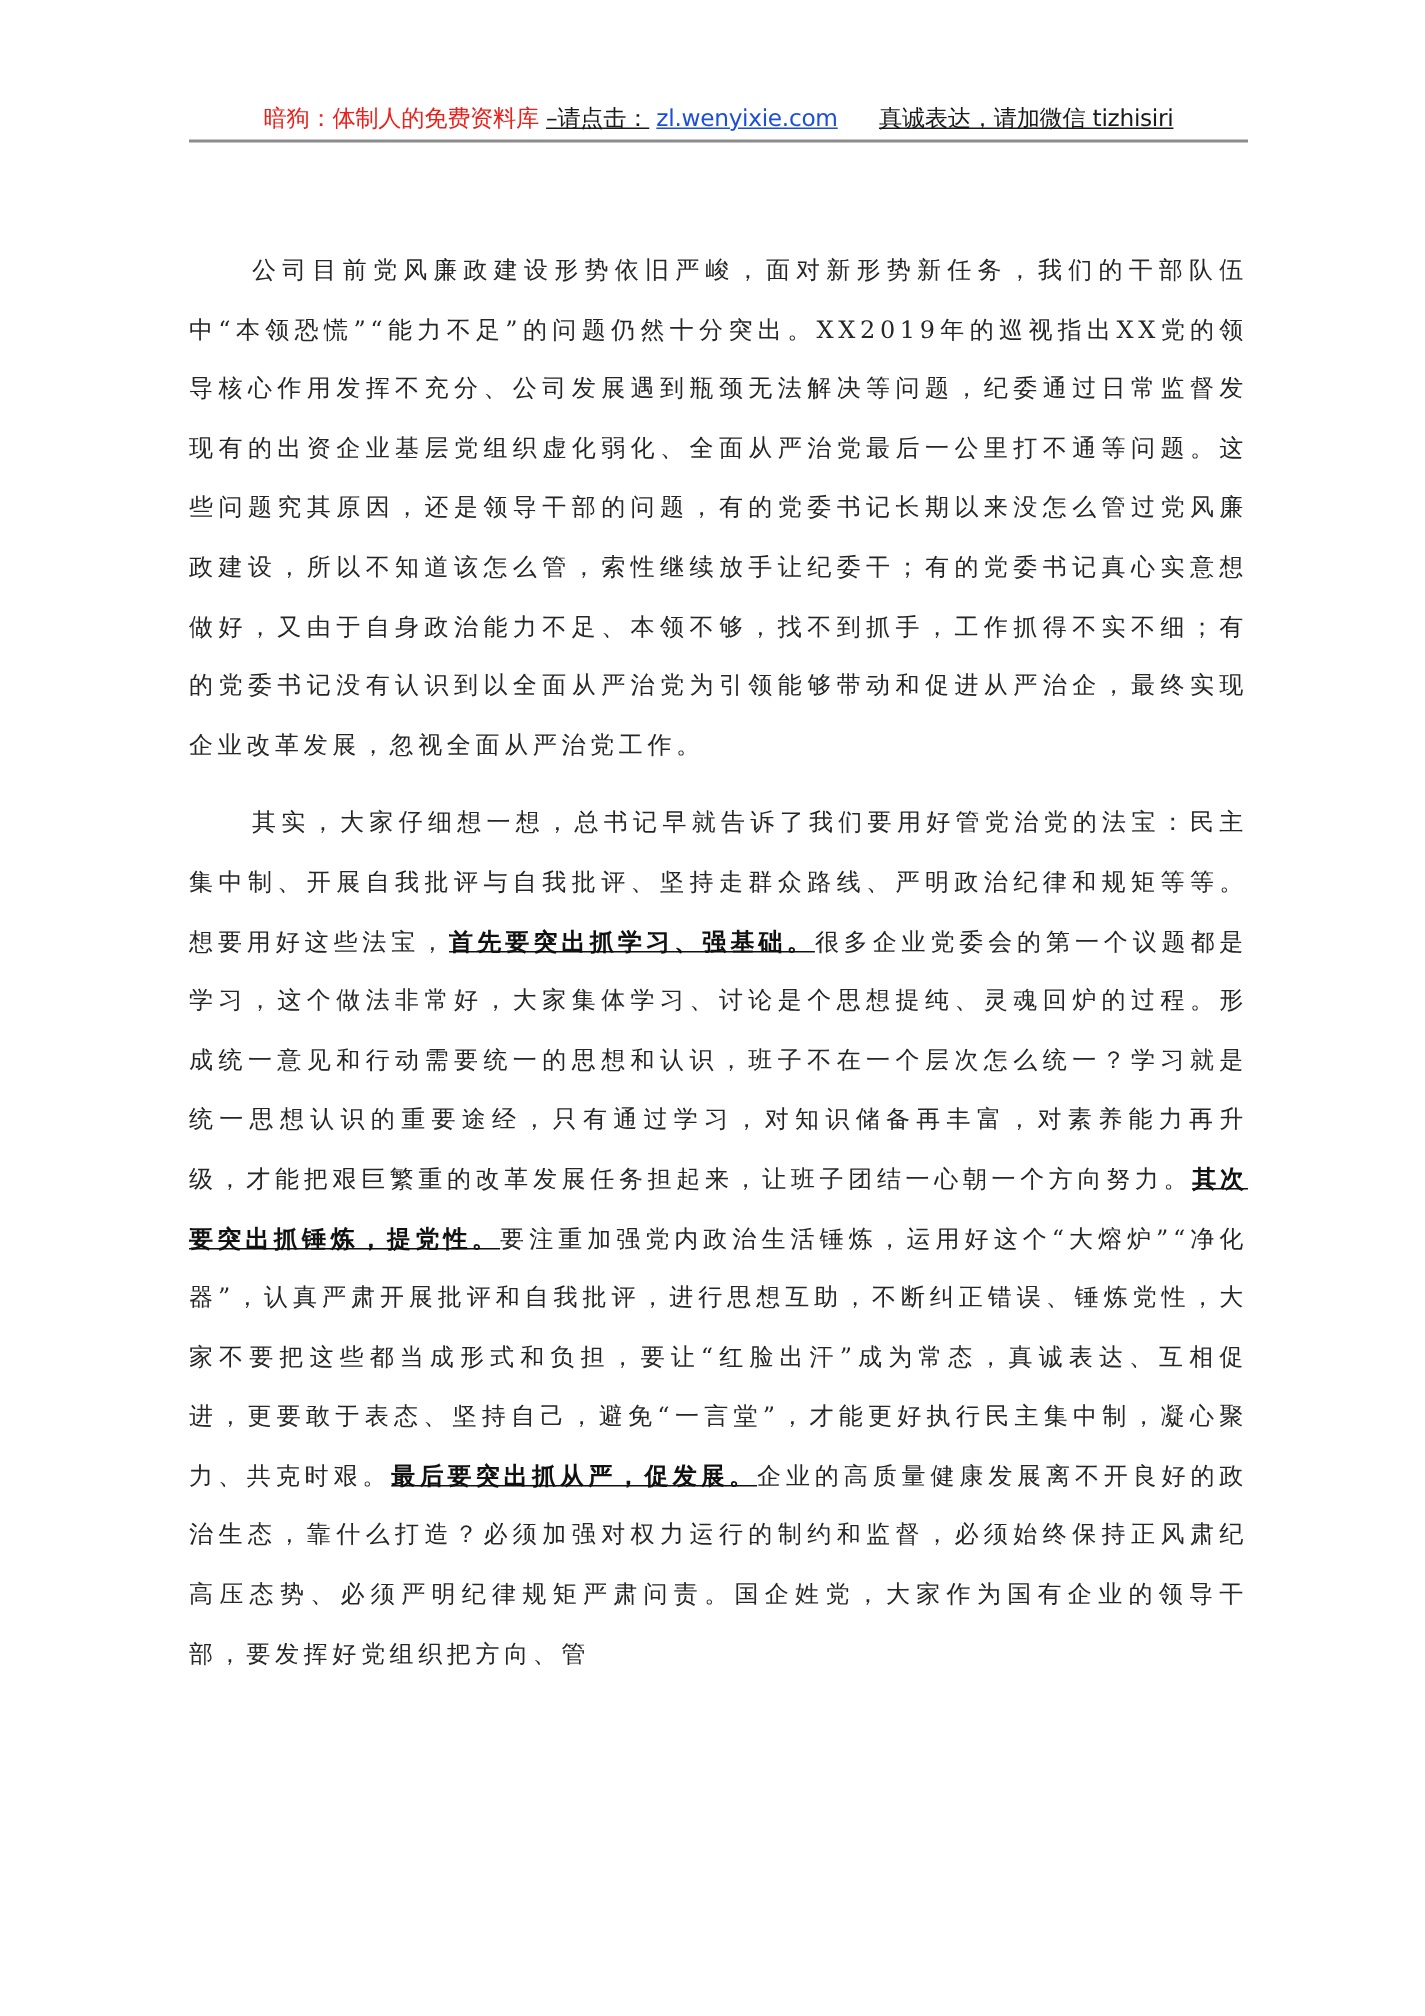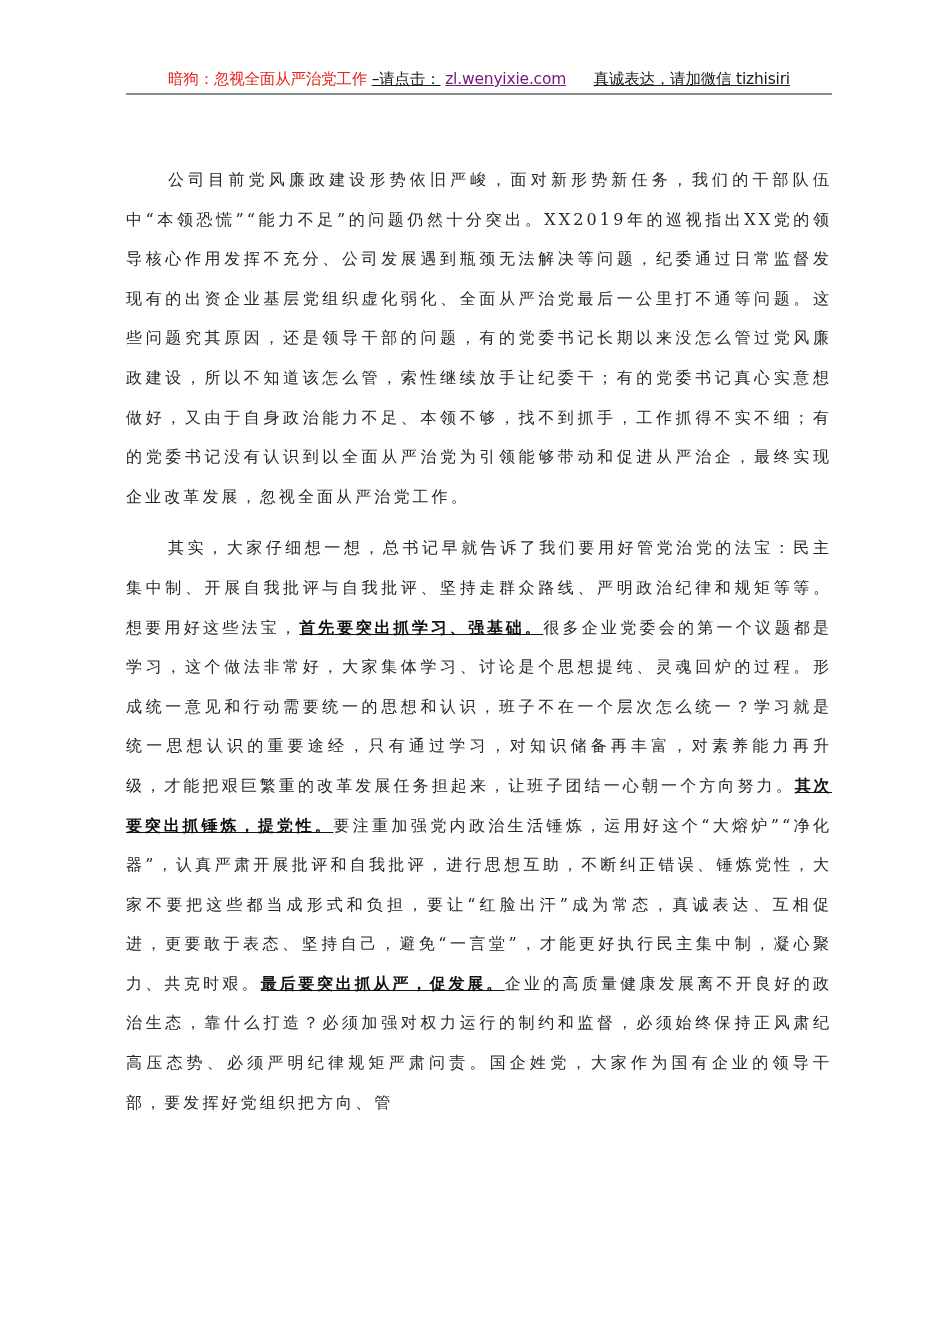"暗狗：忽视全面从严治党工作" span.red { text: 忽视全面从严治党工作 -> 体制人的免费资料库 }
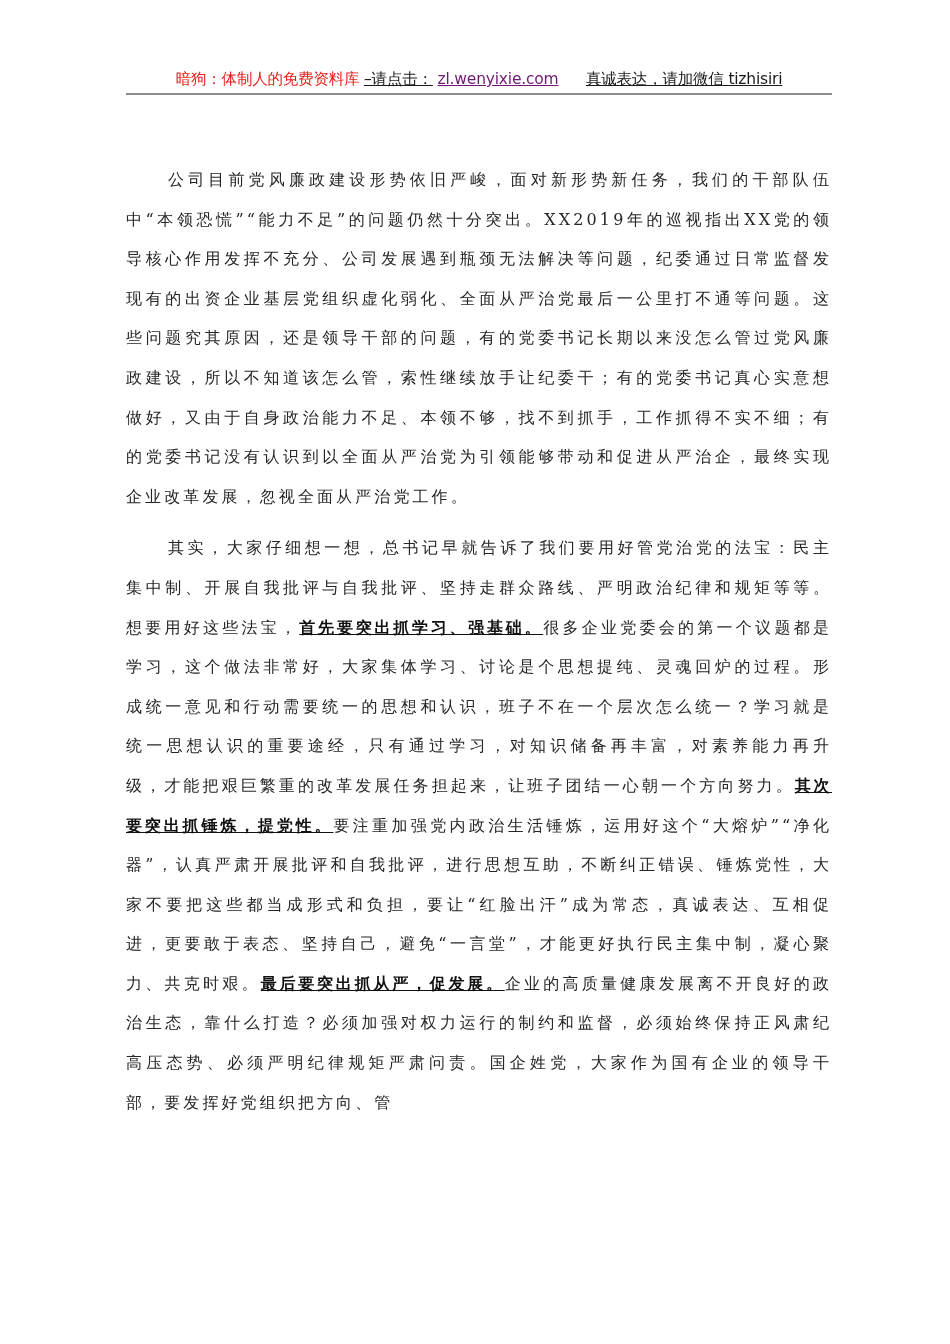"zl.wenyixie.com" .header .link { color: #701a75 -> #1d4ed8 }
